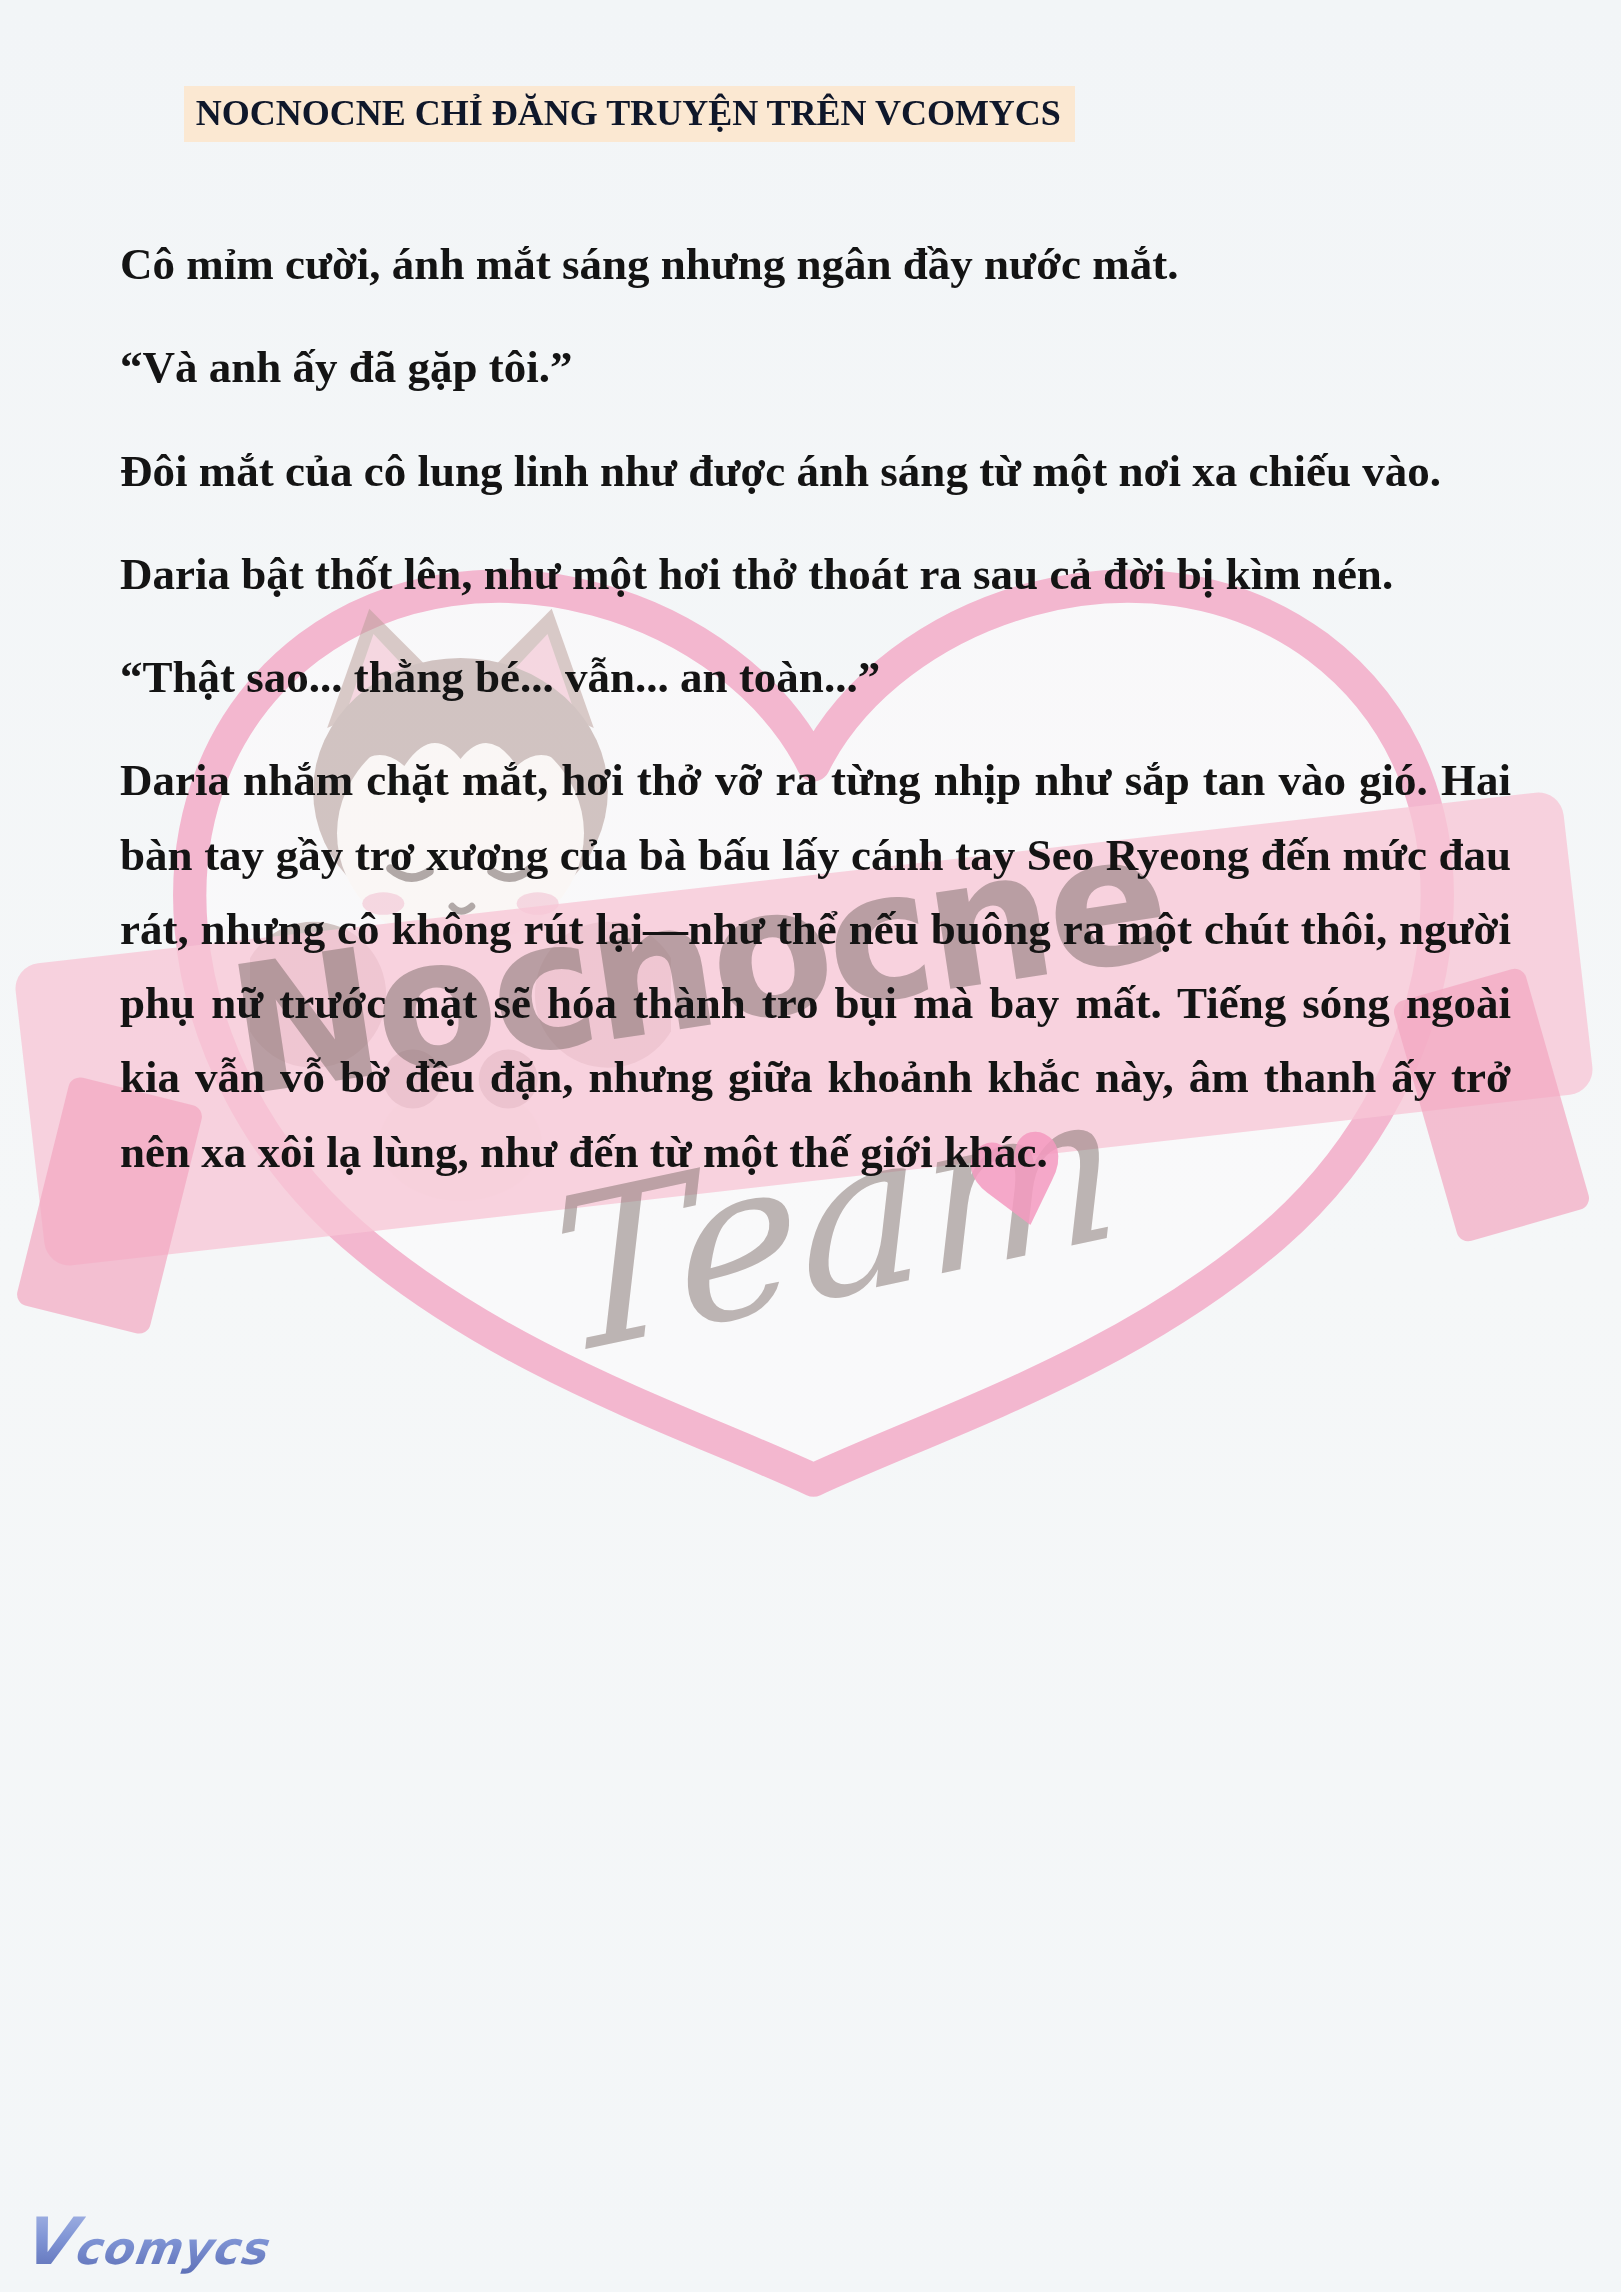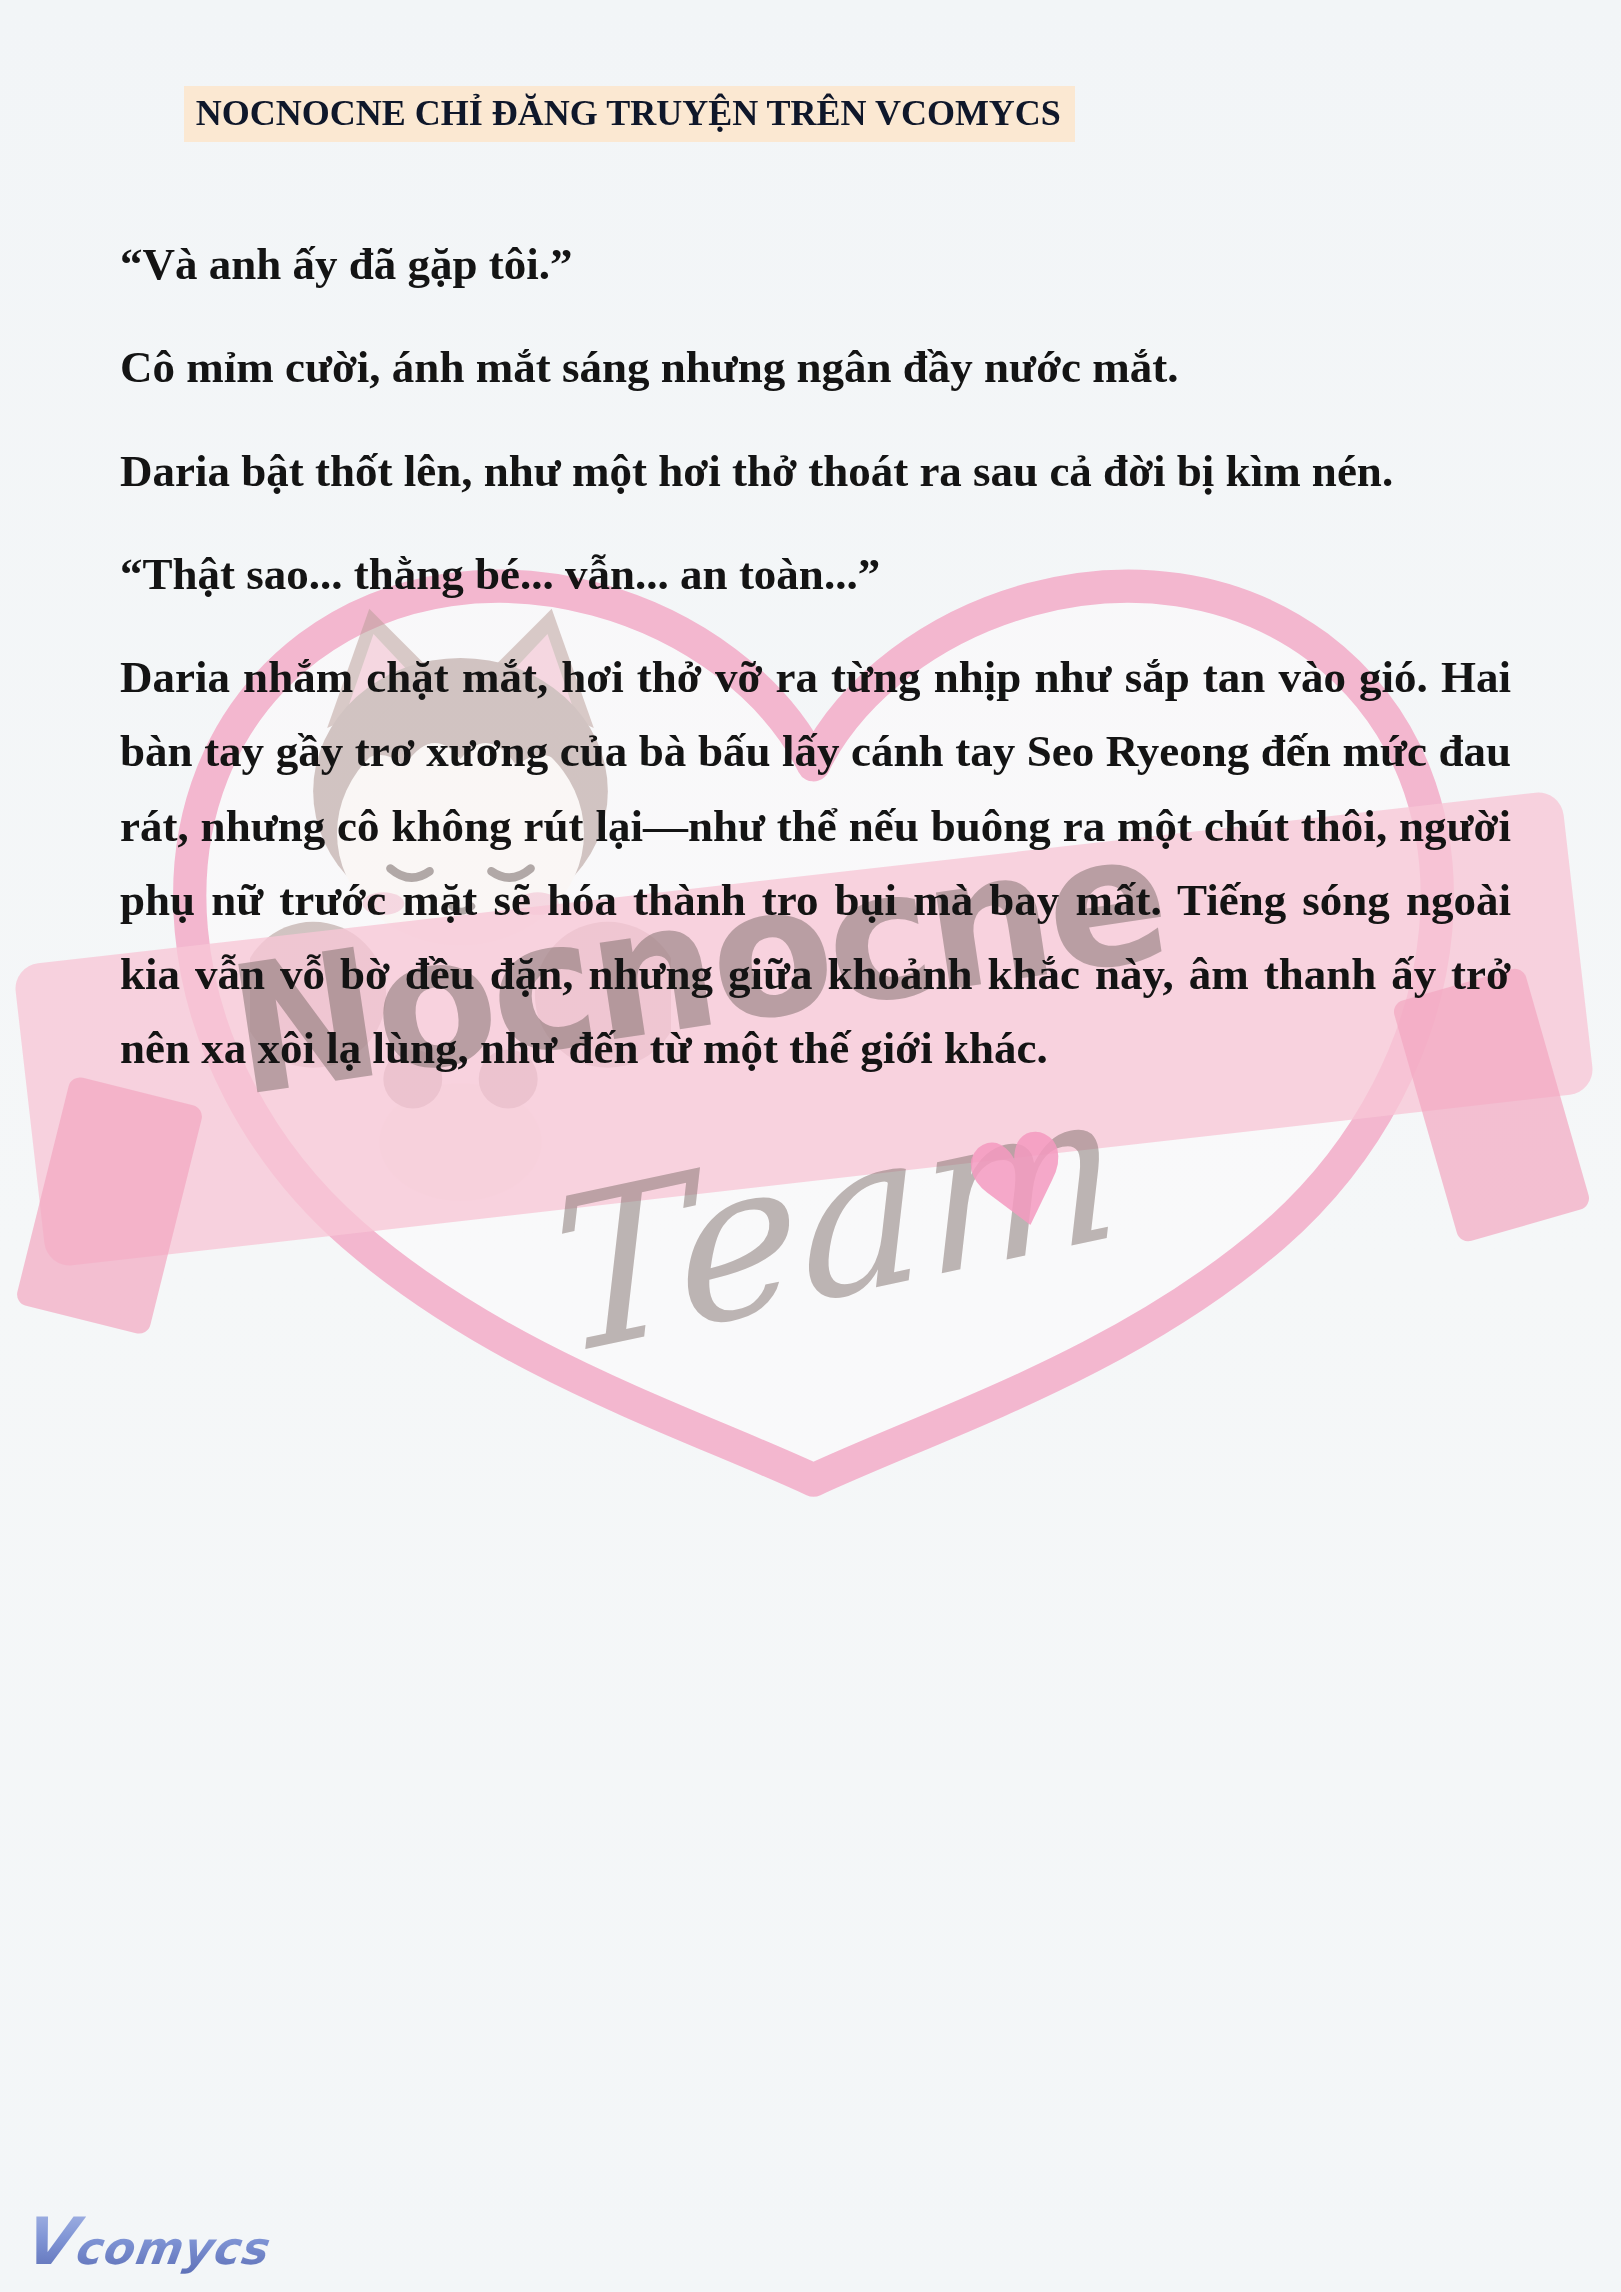"“Và anh ấy đã gặp" p { order: before "Cô mỉm cười, ánh mắt" -> after "Cô mỉm cười, ánh mắt" }
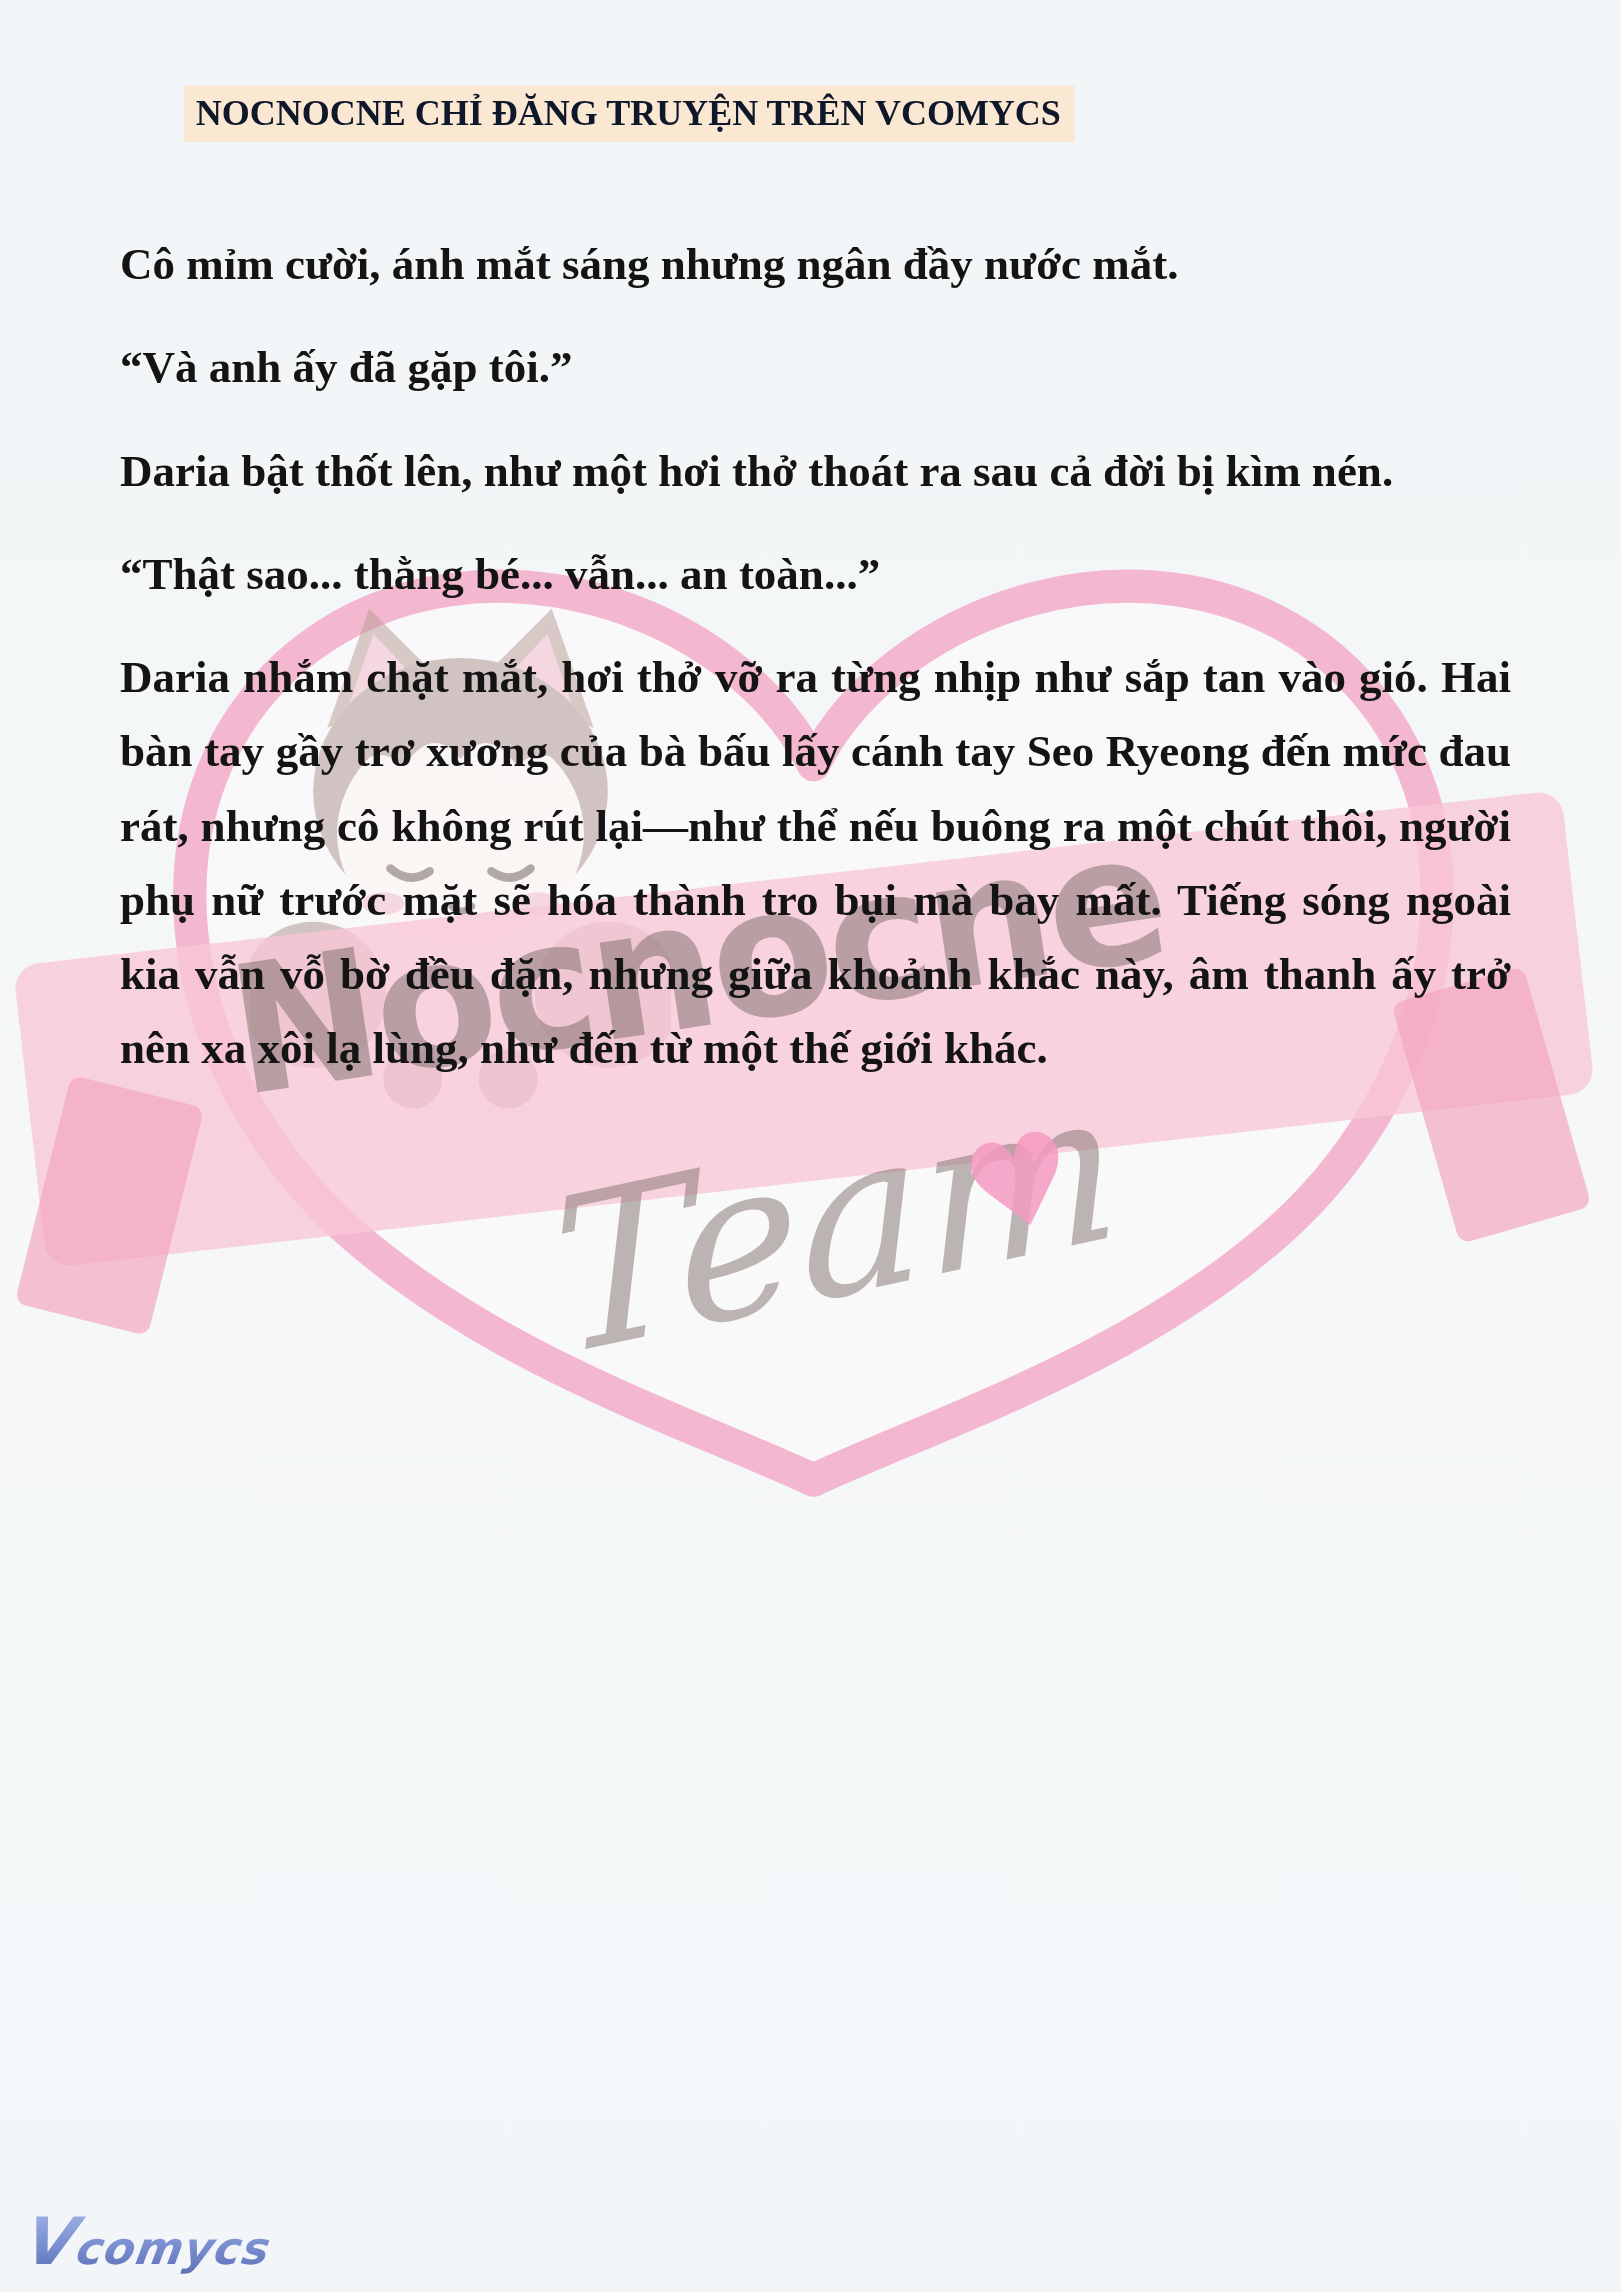"Đôi mắt của cô lung" p { html: none -> <p>Đôi mắt của cô lung linh như được ánh sáng từ một nơi xa chiếu vào.</p> }
